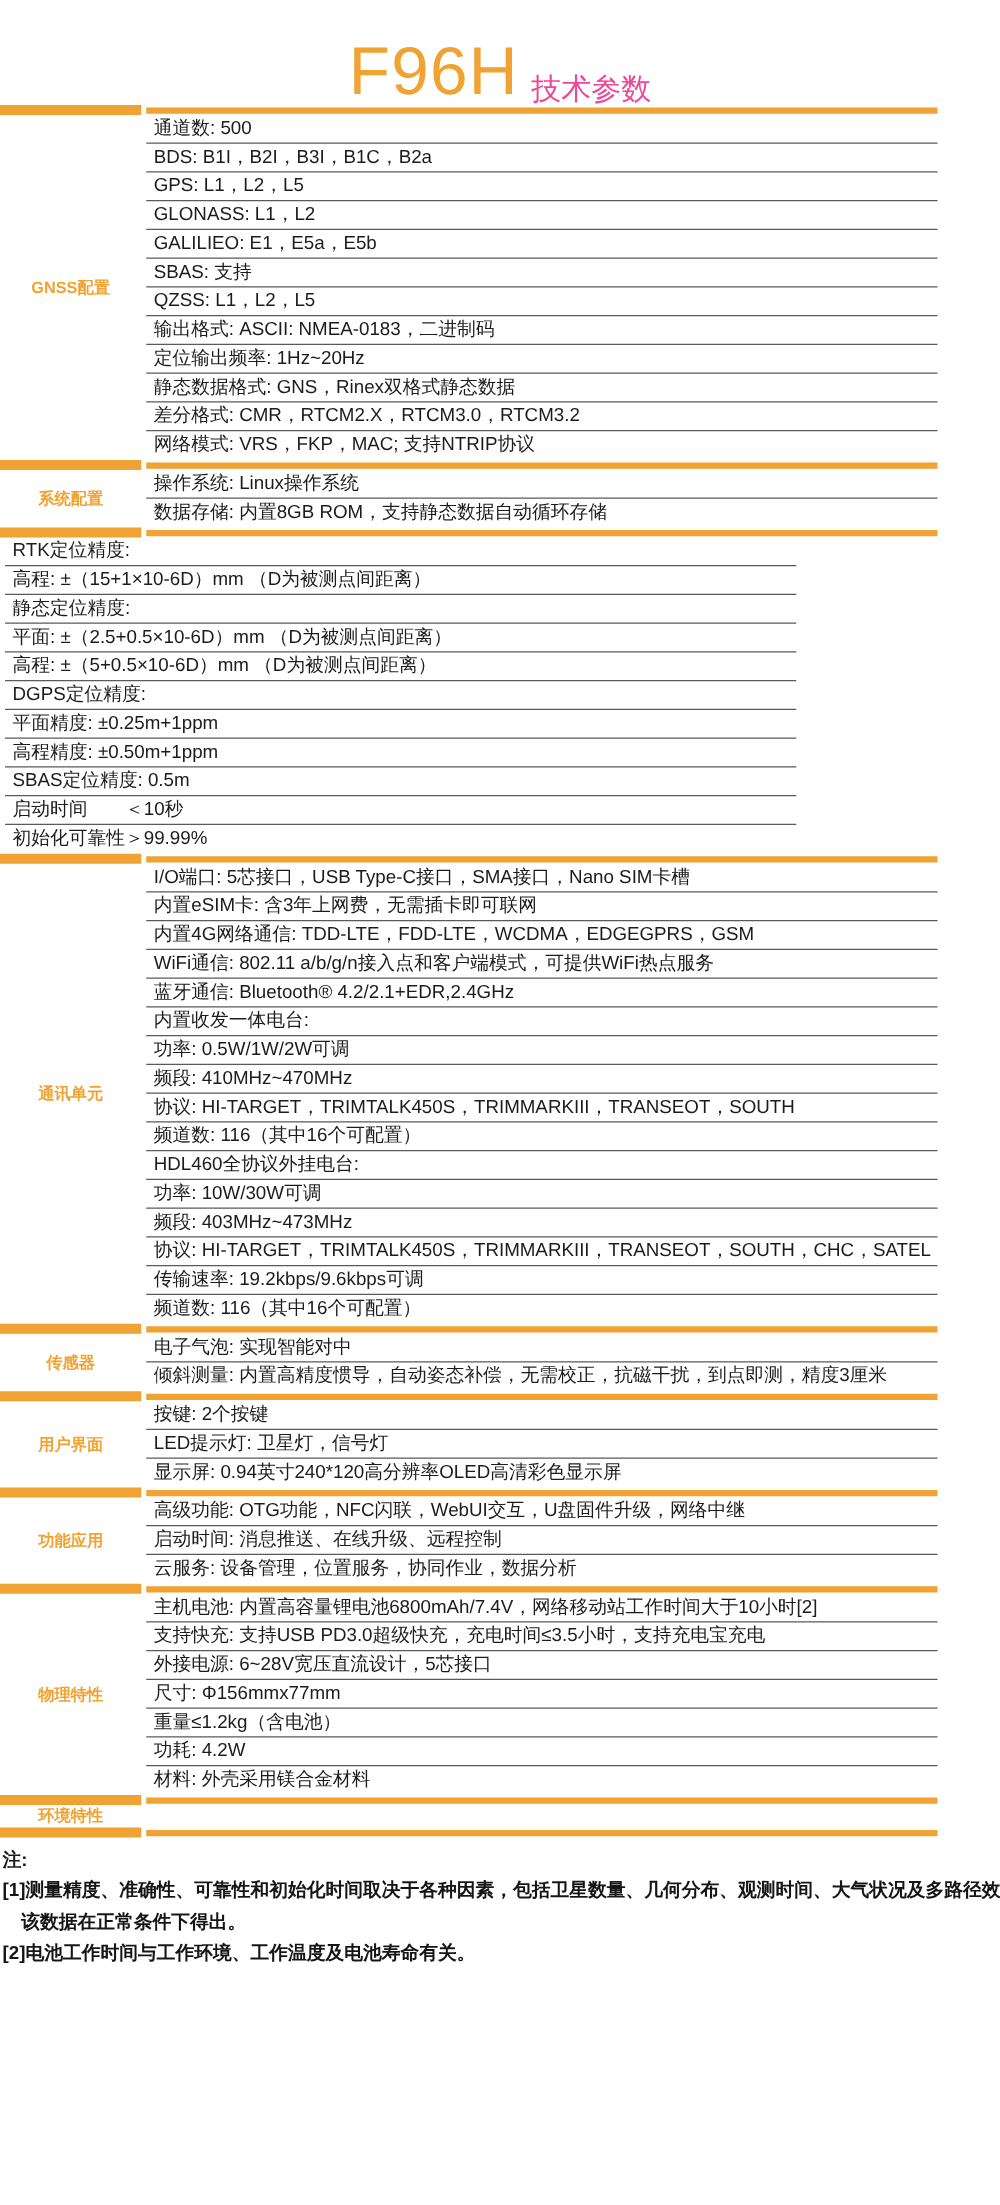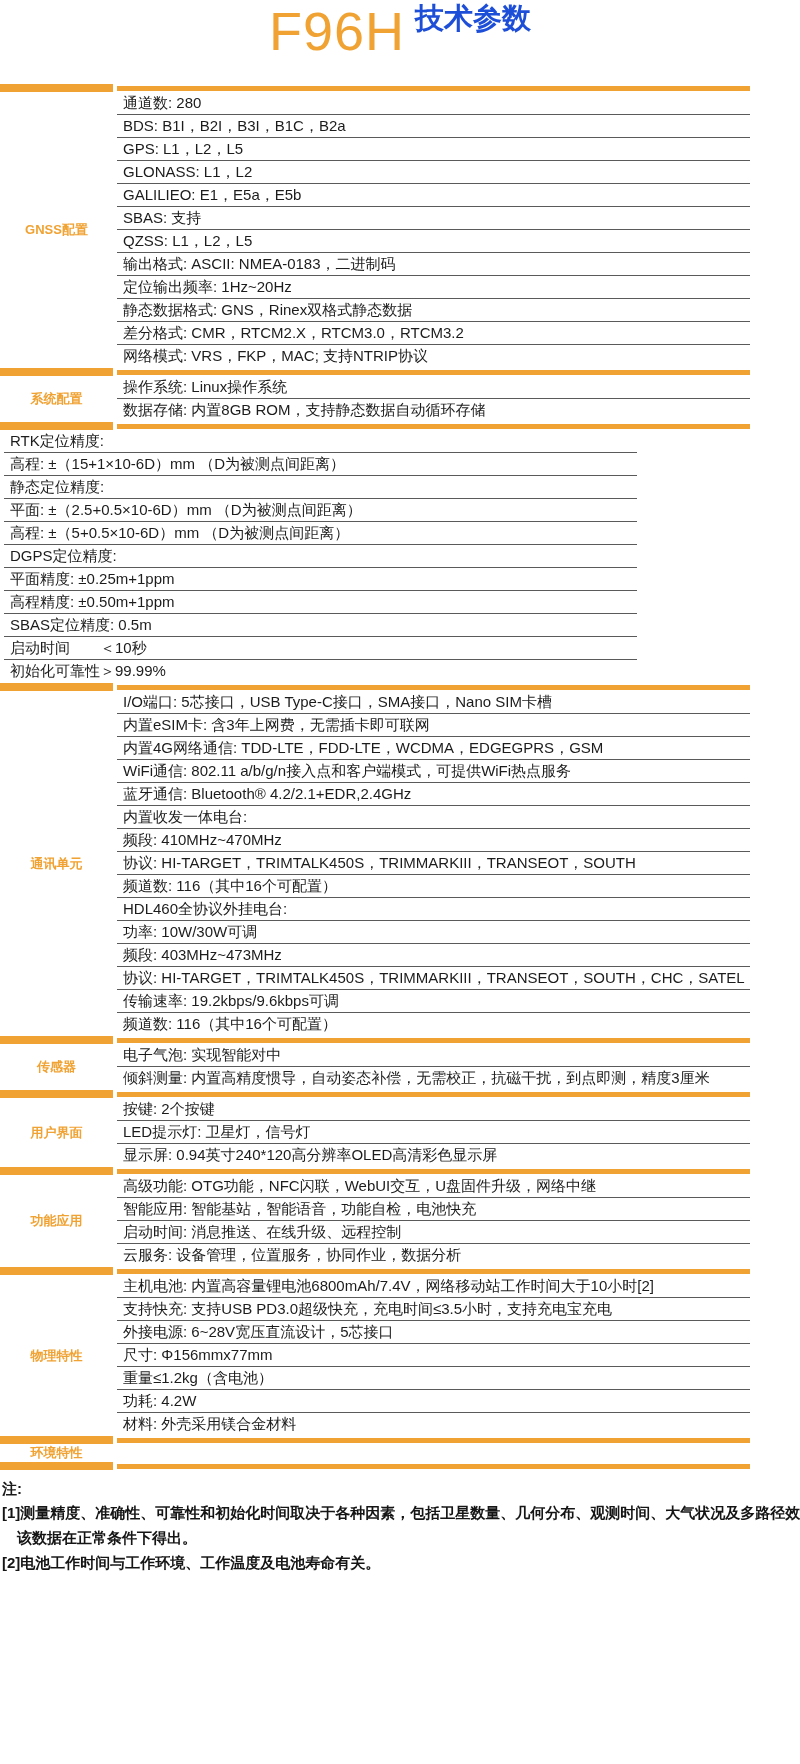"F96H" .header { align-items: flex-start -> flex-end }
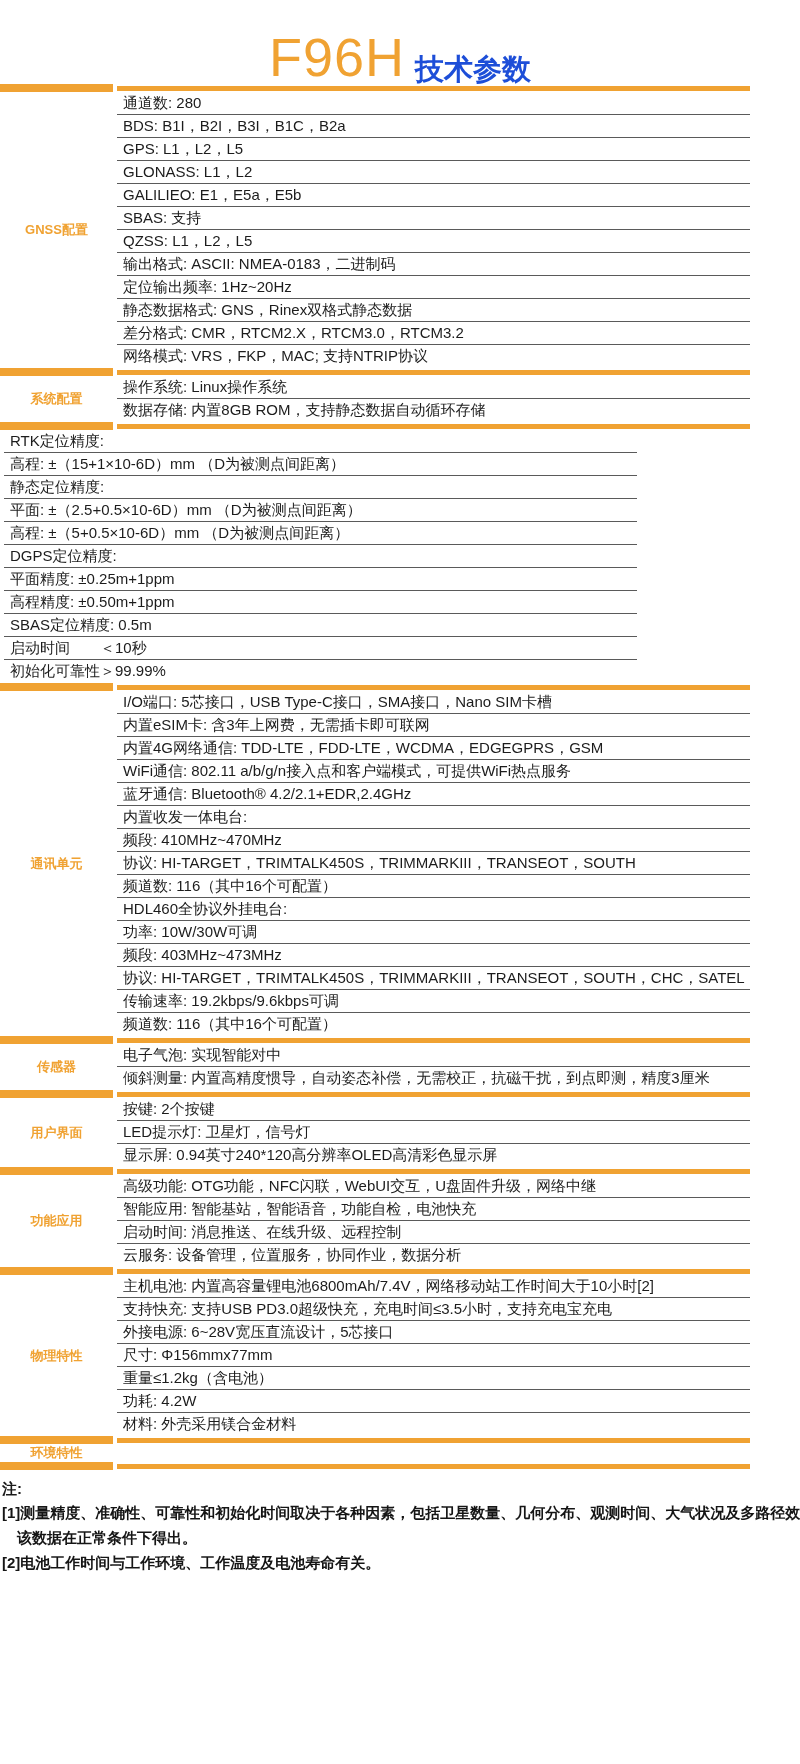"技术参数" .subtitle { color: #1d4ed8 -> #ec4899; font-size: 29px -> 24px; font-weight: 700 -> 400 }
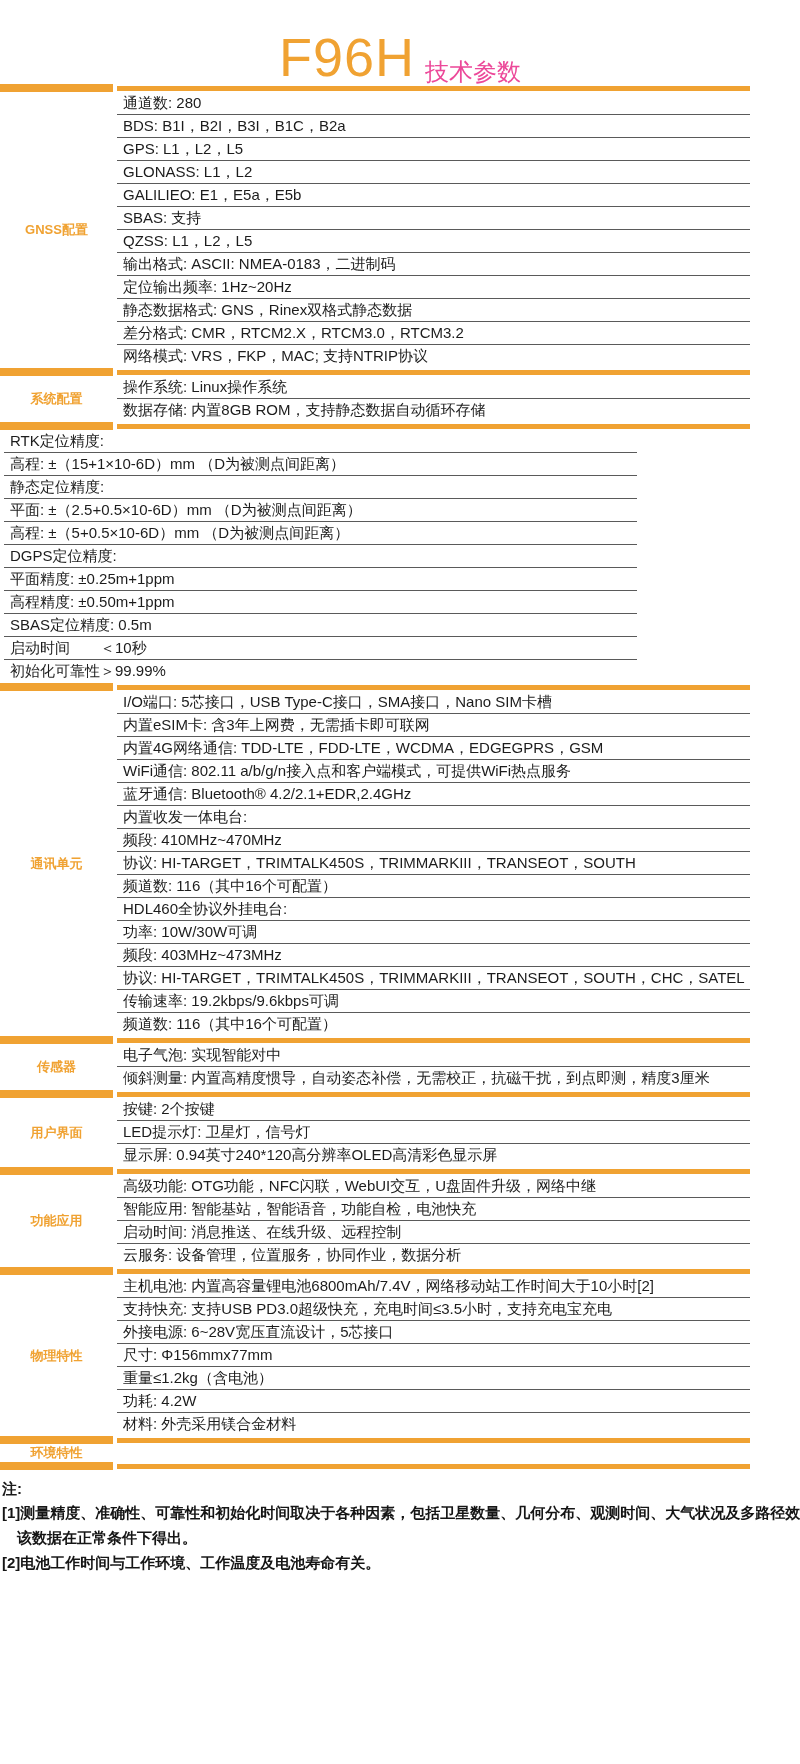"通道数: 280" div.row { text: 280 -> 500 }
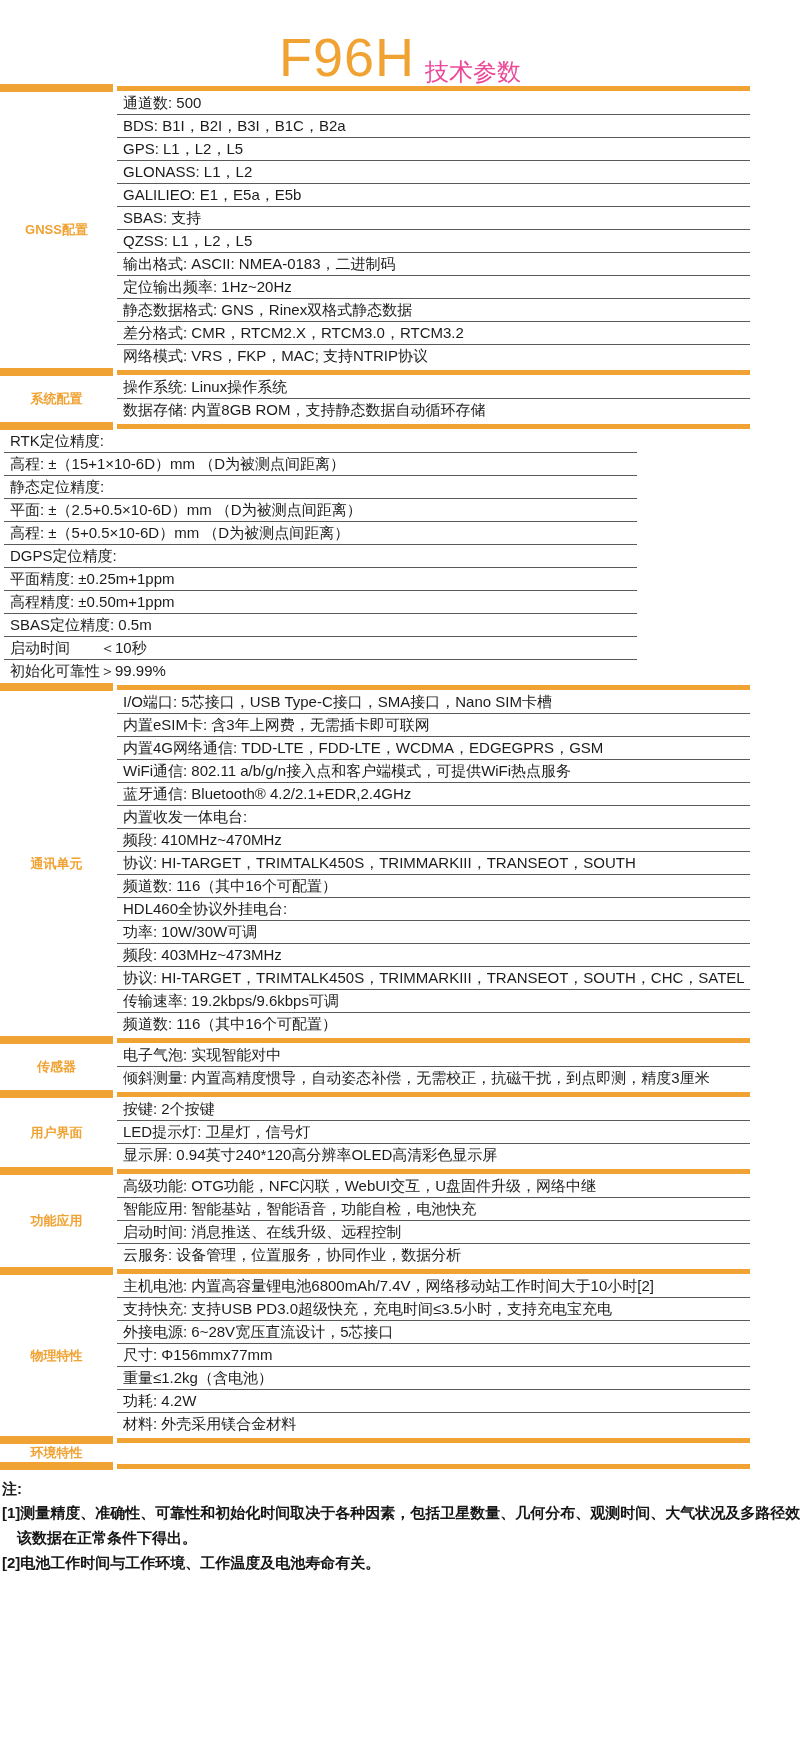"功率: 0.5W/1W/2W可调" div.row { html: none -> <div>功率: 0.5W/1W/2W可调</div> }
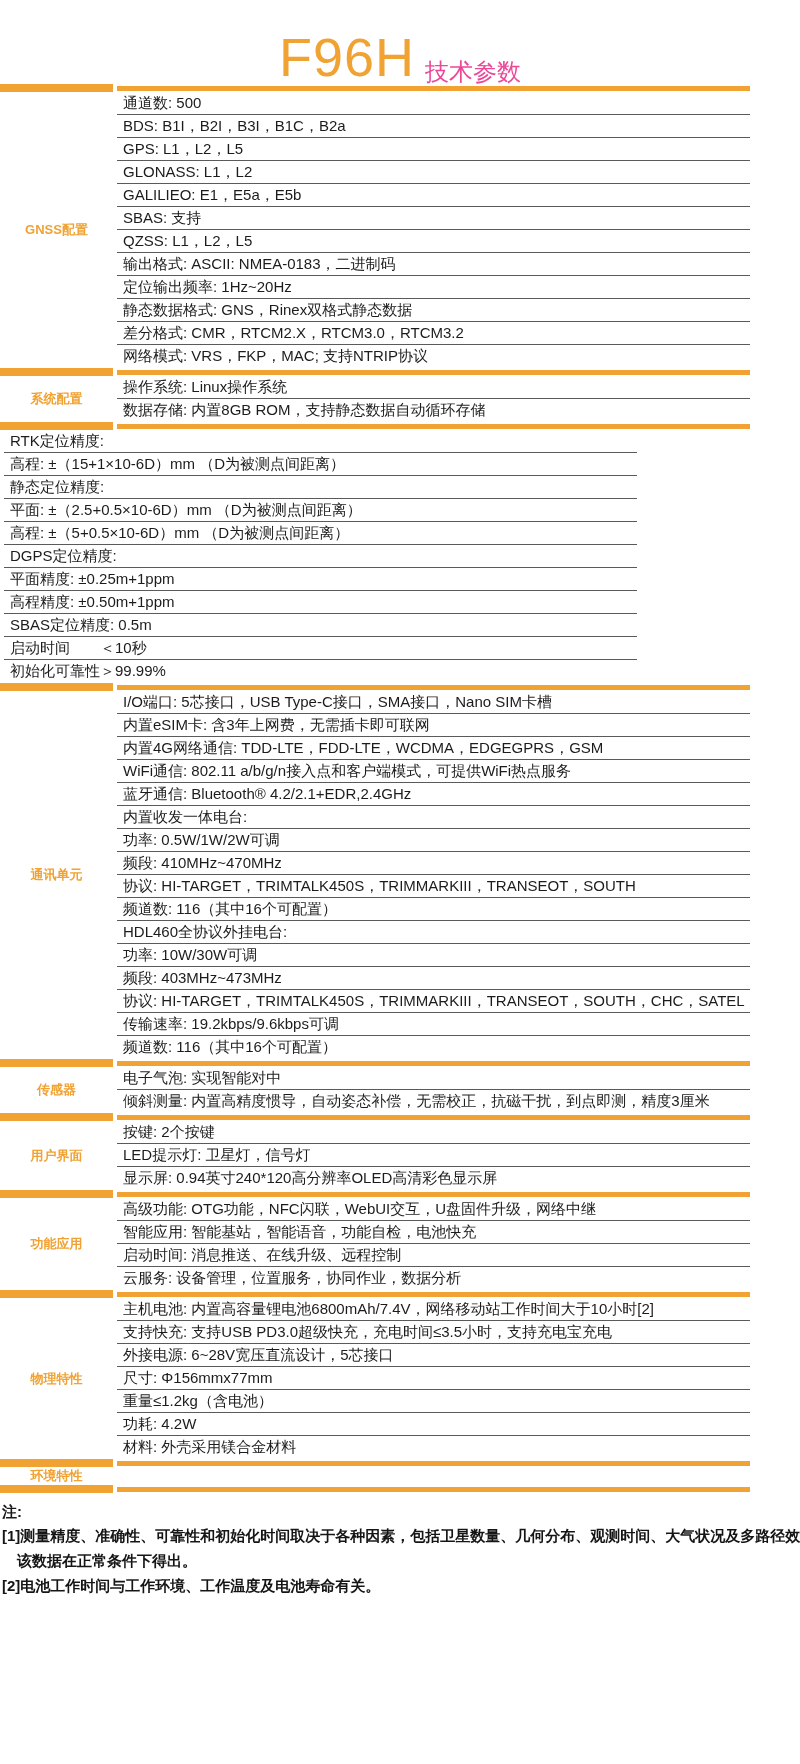"智能应用: 智能基站，智能语音，功能自检，电池快充" div.row { html: <div>智能应用: 智能基站，智能语音，功能自检，电池快充</div> -> none }
